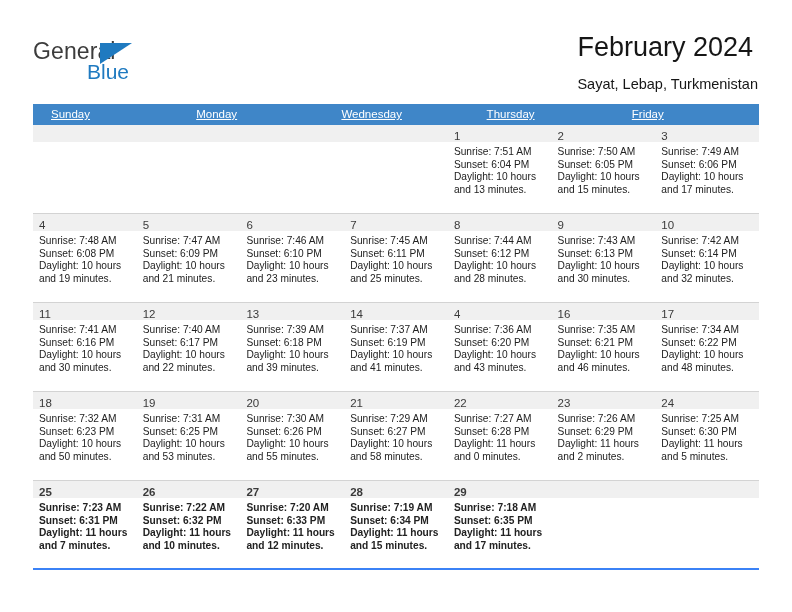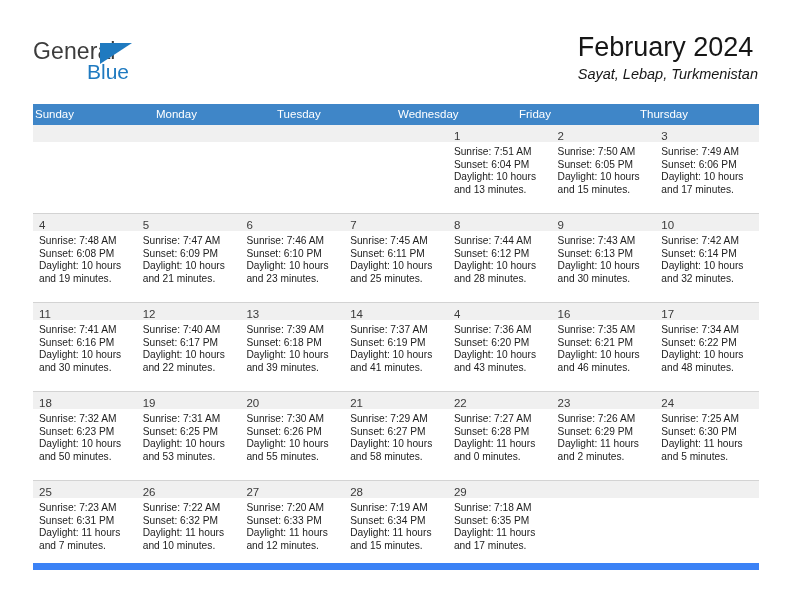"Sayat, Lebap, Turkmenistan" .cal-subtitle { font-style: italic -> none; margin-top: none -> 10px }
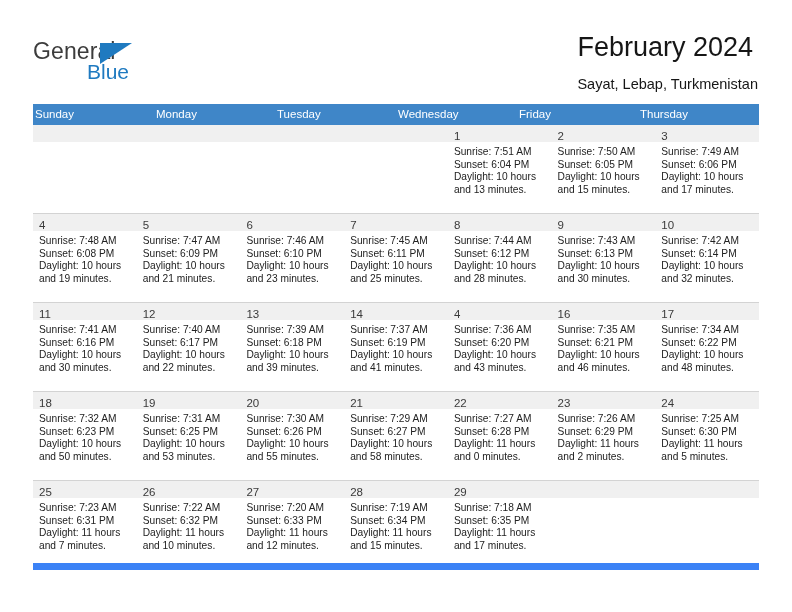"Sunday" .weekday { padding-left: 2px -> 18px; text-decoration: none -> underline }
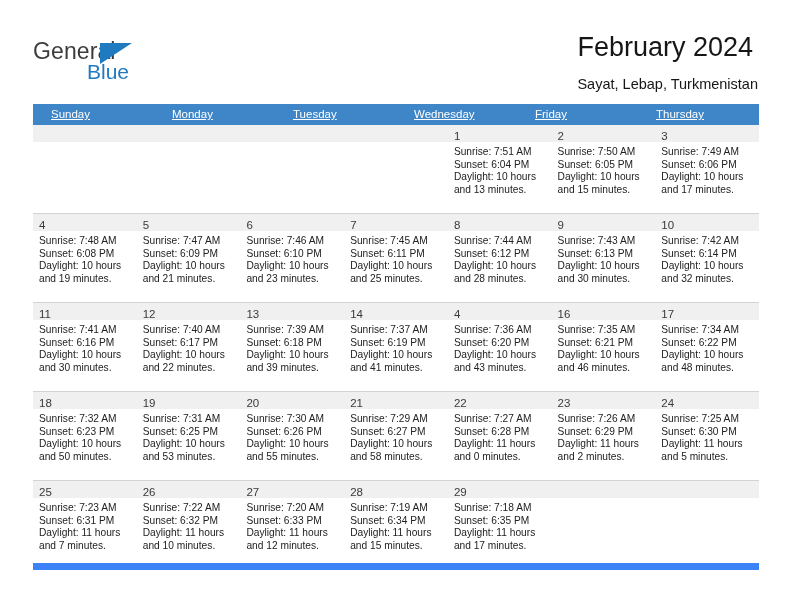"Tuesday" div.weekday { html: <div>Tuesday</div> -> none }
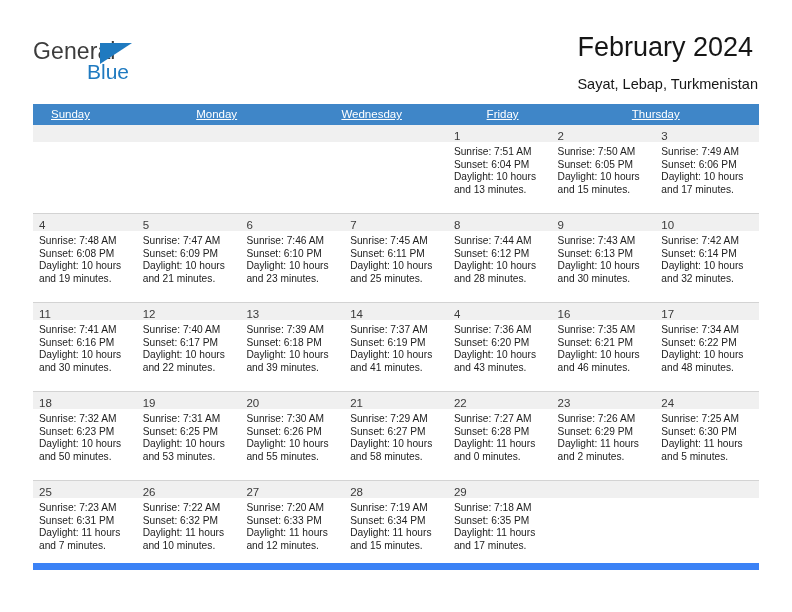"Friday" div.weekday { order: before "Thursday" -> after "Thursday" }
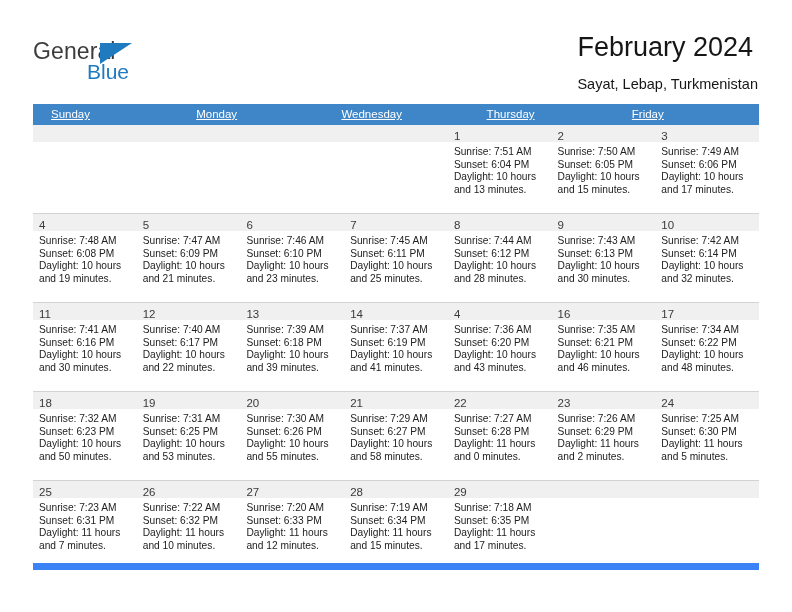"25" .week-row.last { border-bottom: 7px solid #3b82f6 -> 2px solid #3b82f6; font-weight: none -> bold }
